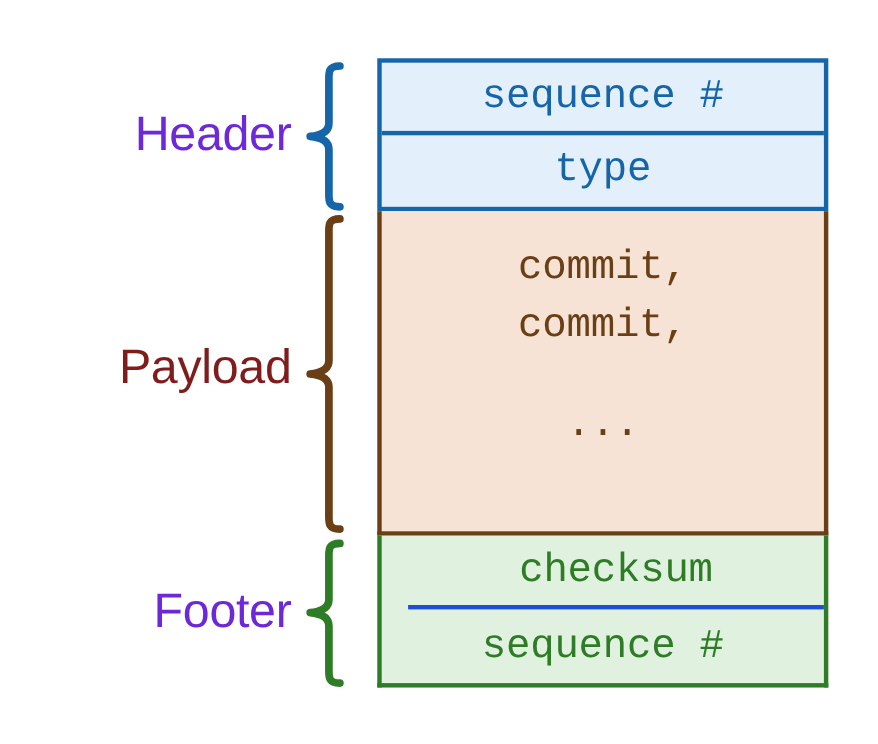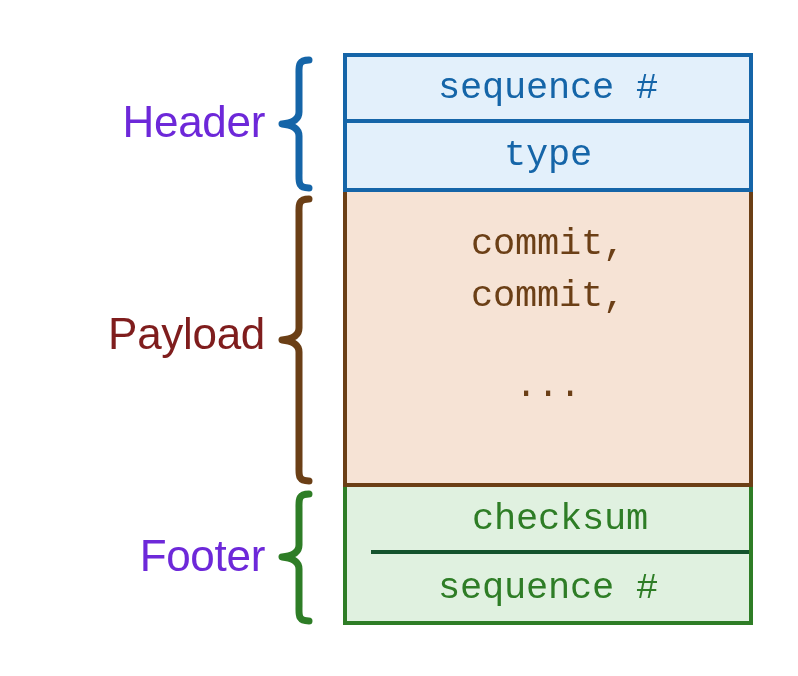"checksum" .section-footer .field.divider-below { border-bottom: 4px solid #14532d -> 4px solid #1d4ed8 }
